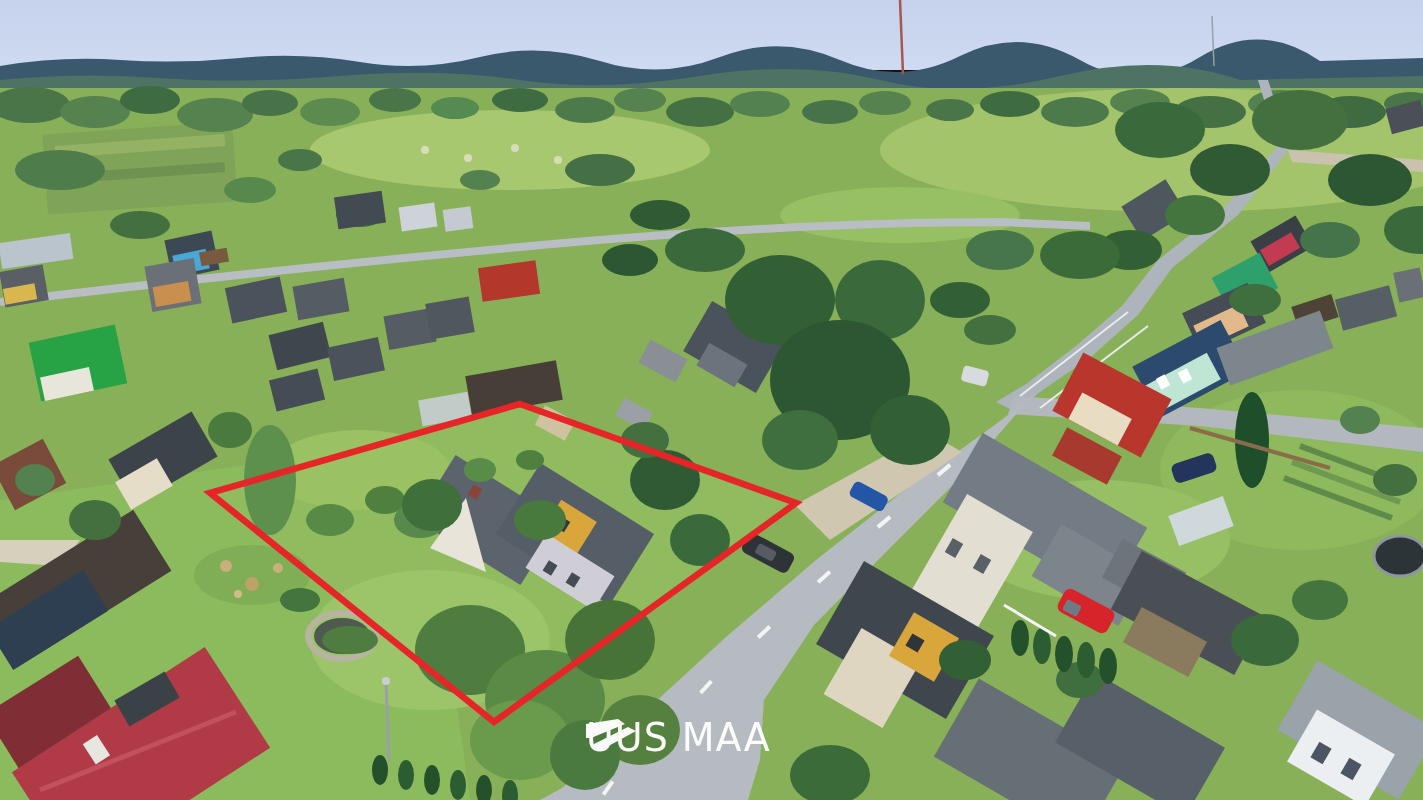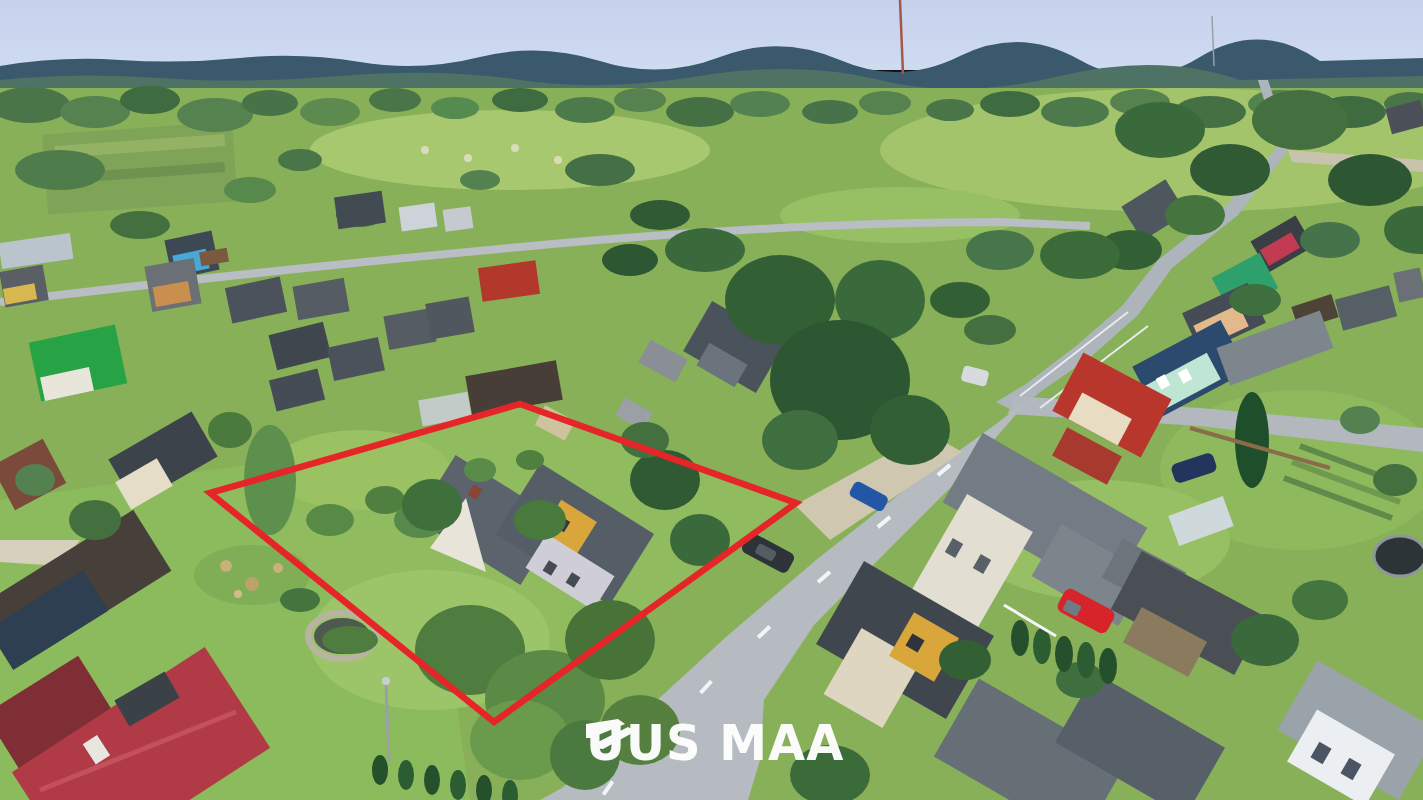"UUS MAA" .watermark .wordmark { font-size: 48px -> 38px; font-weight: bold -> normal }
